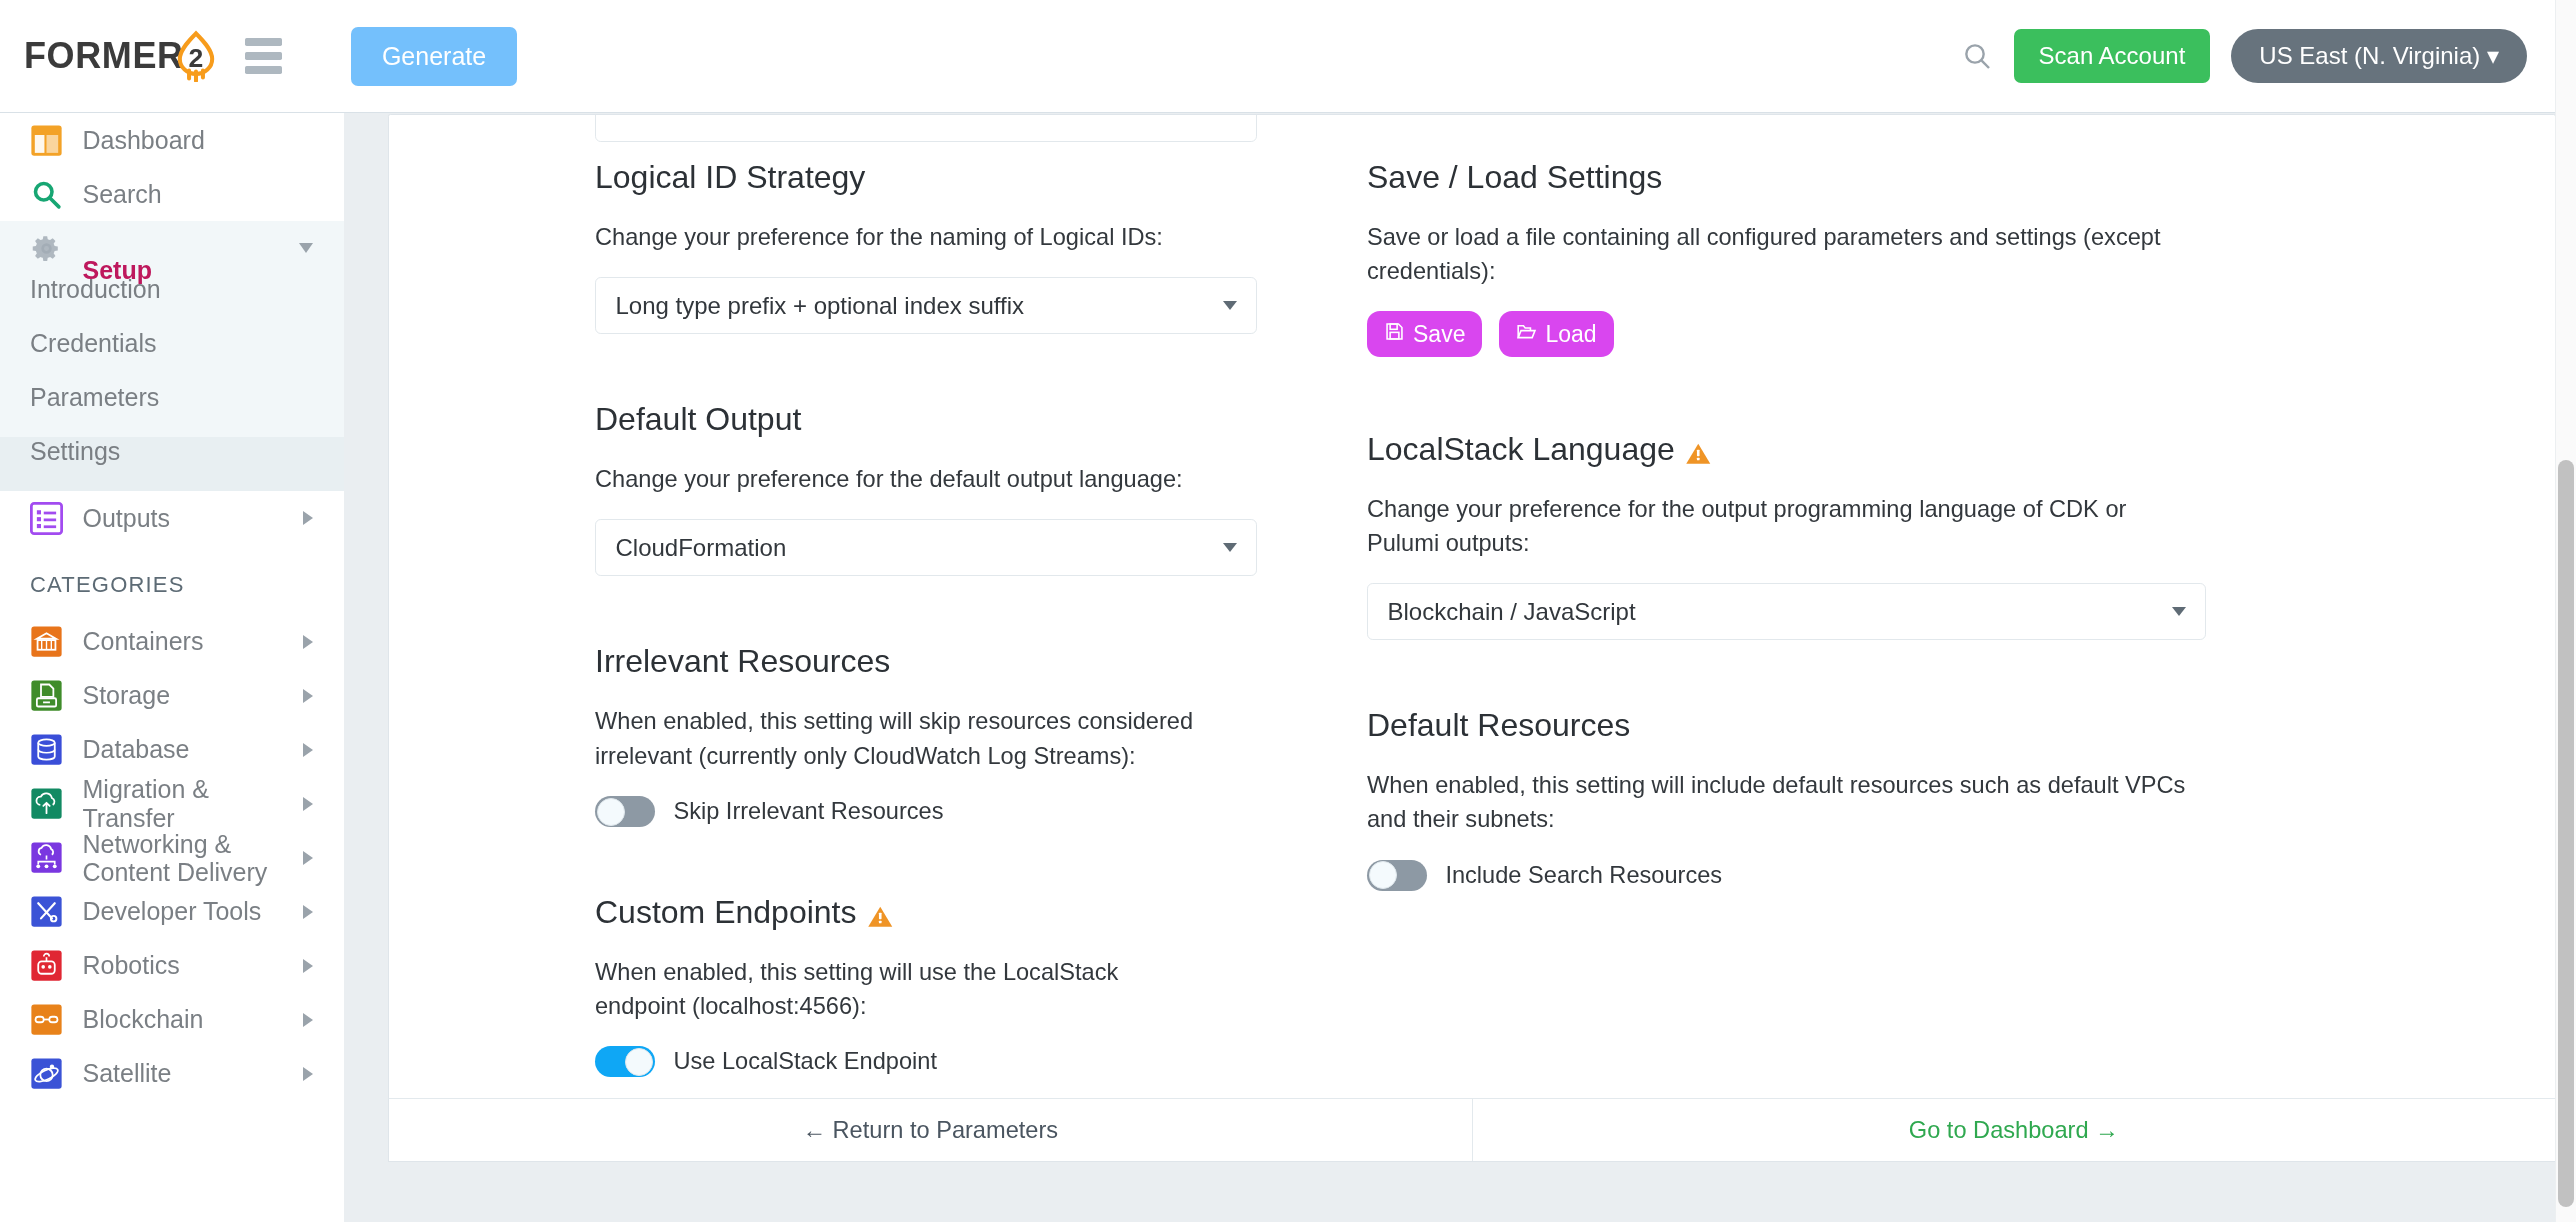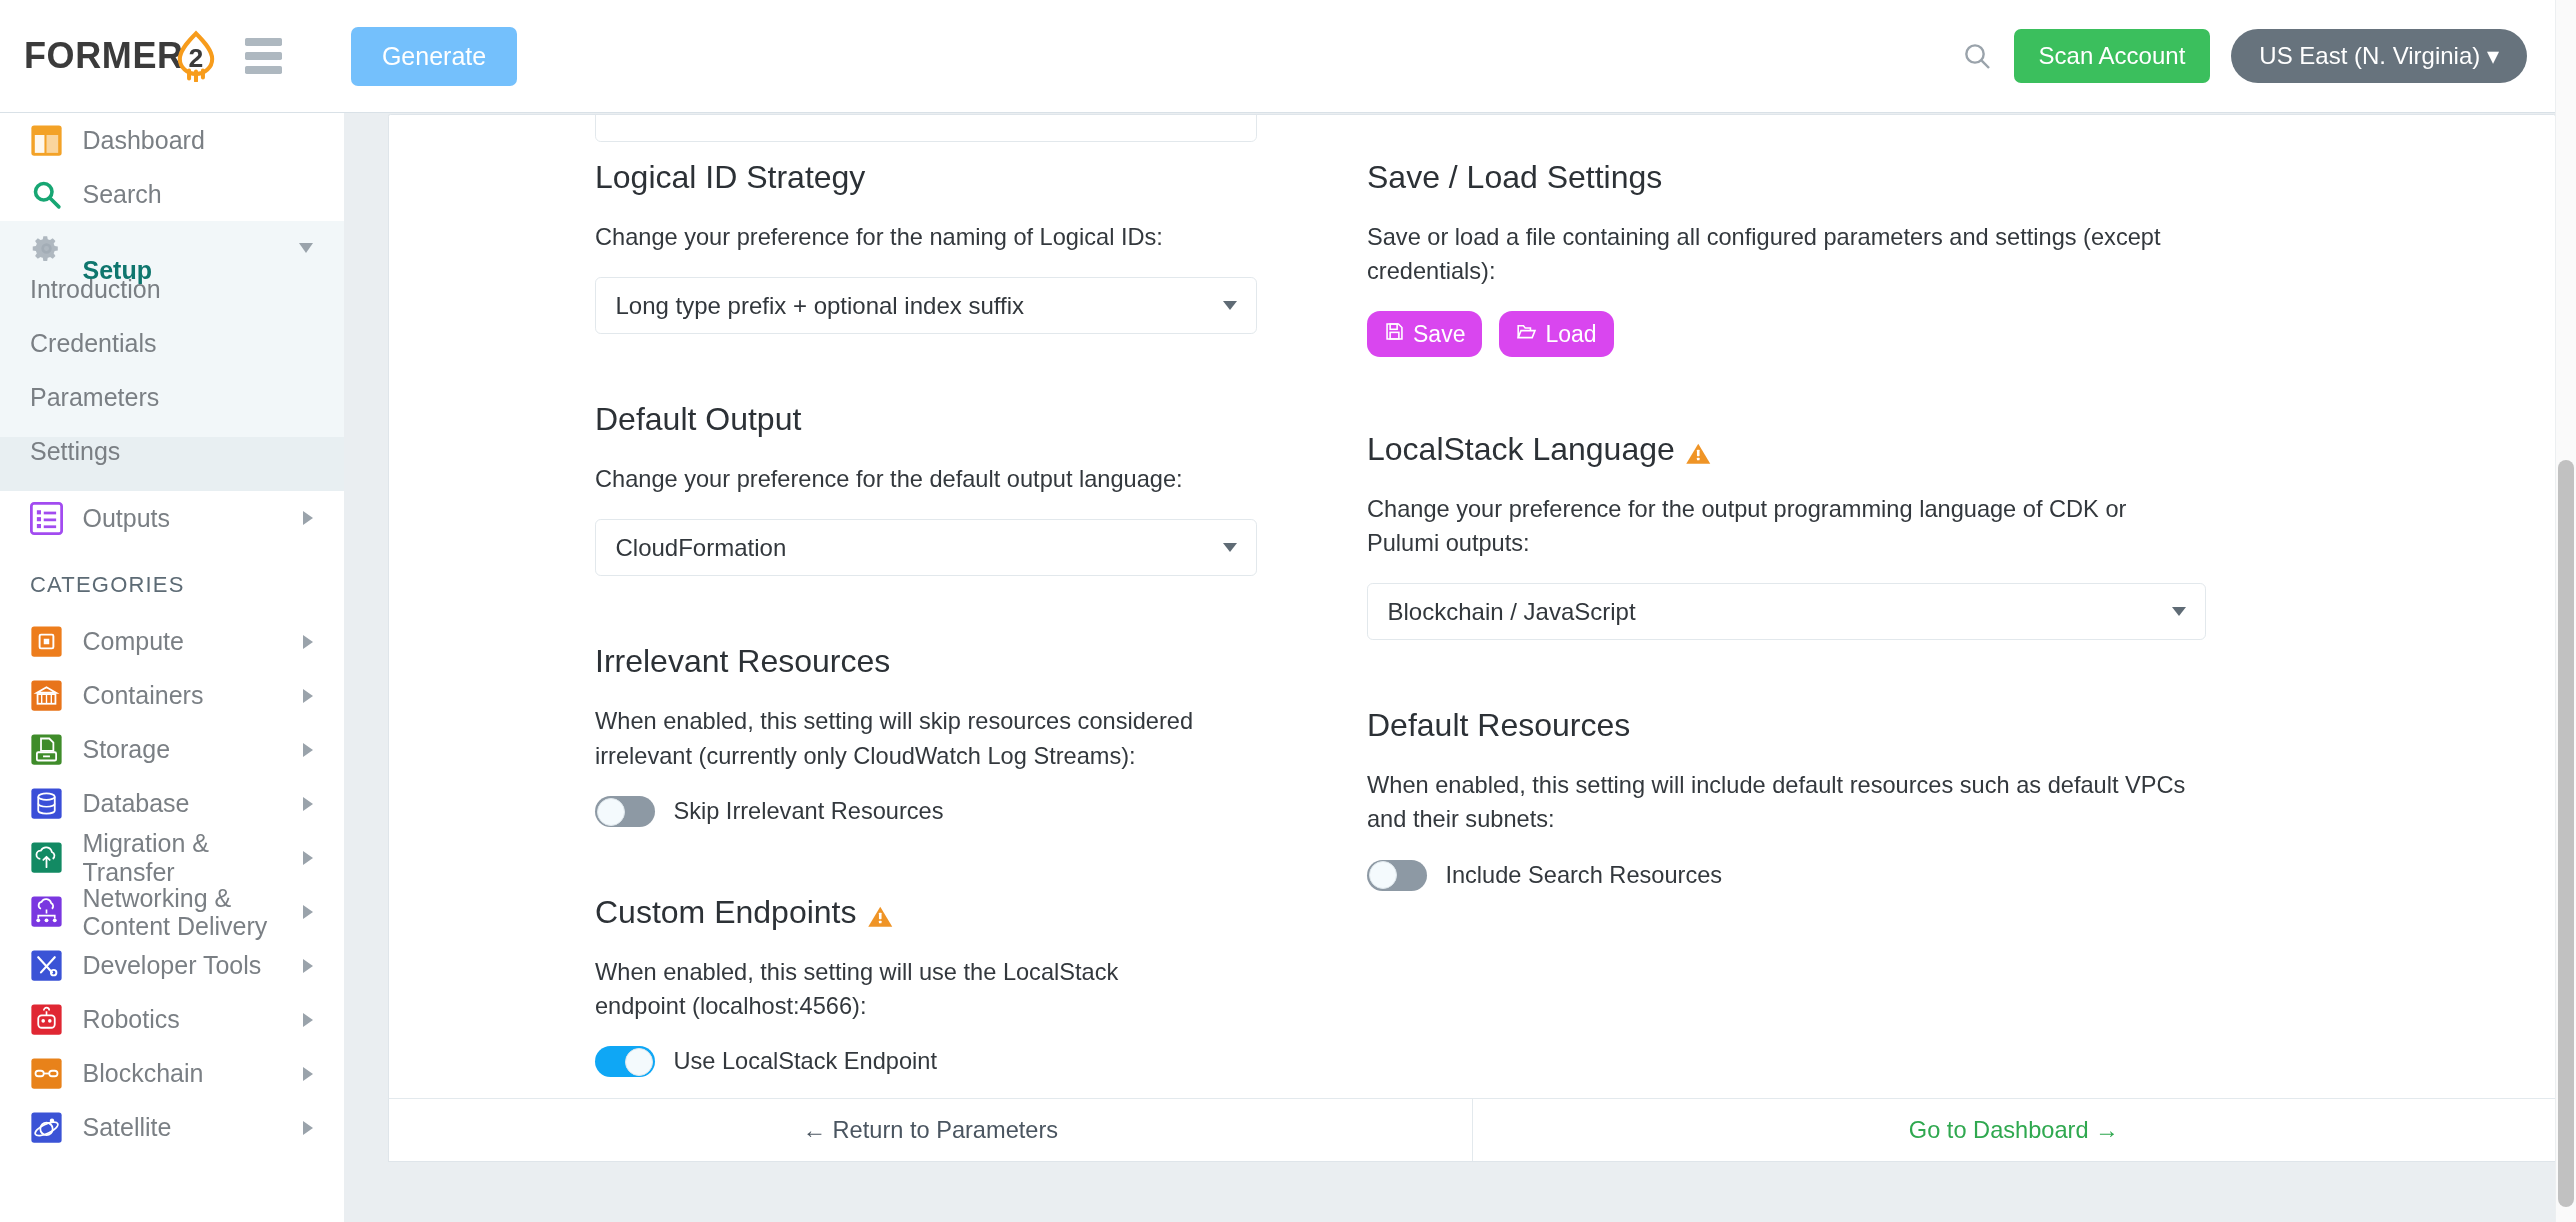"Setup" .nav-item.active-parent .lbl { color: #0f766e -> #be185d }
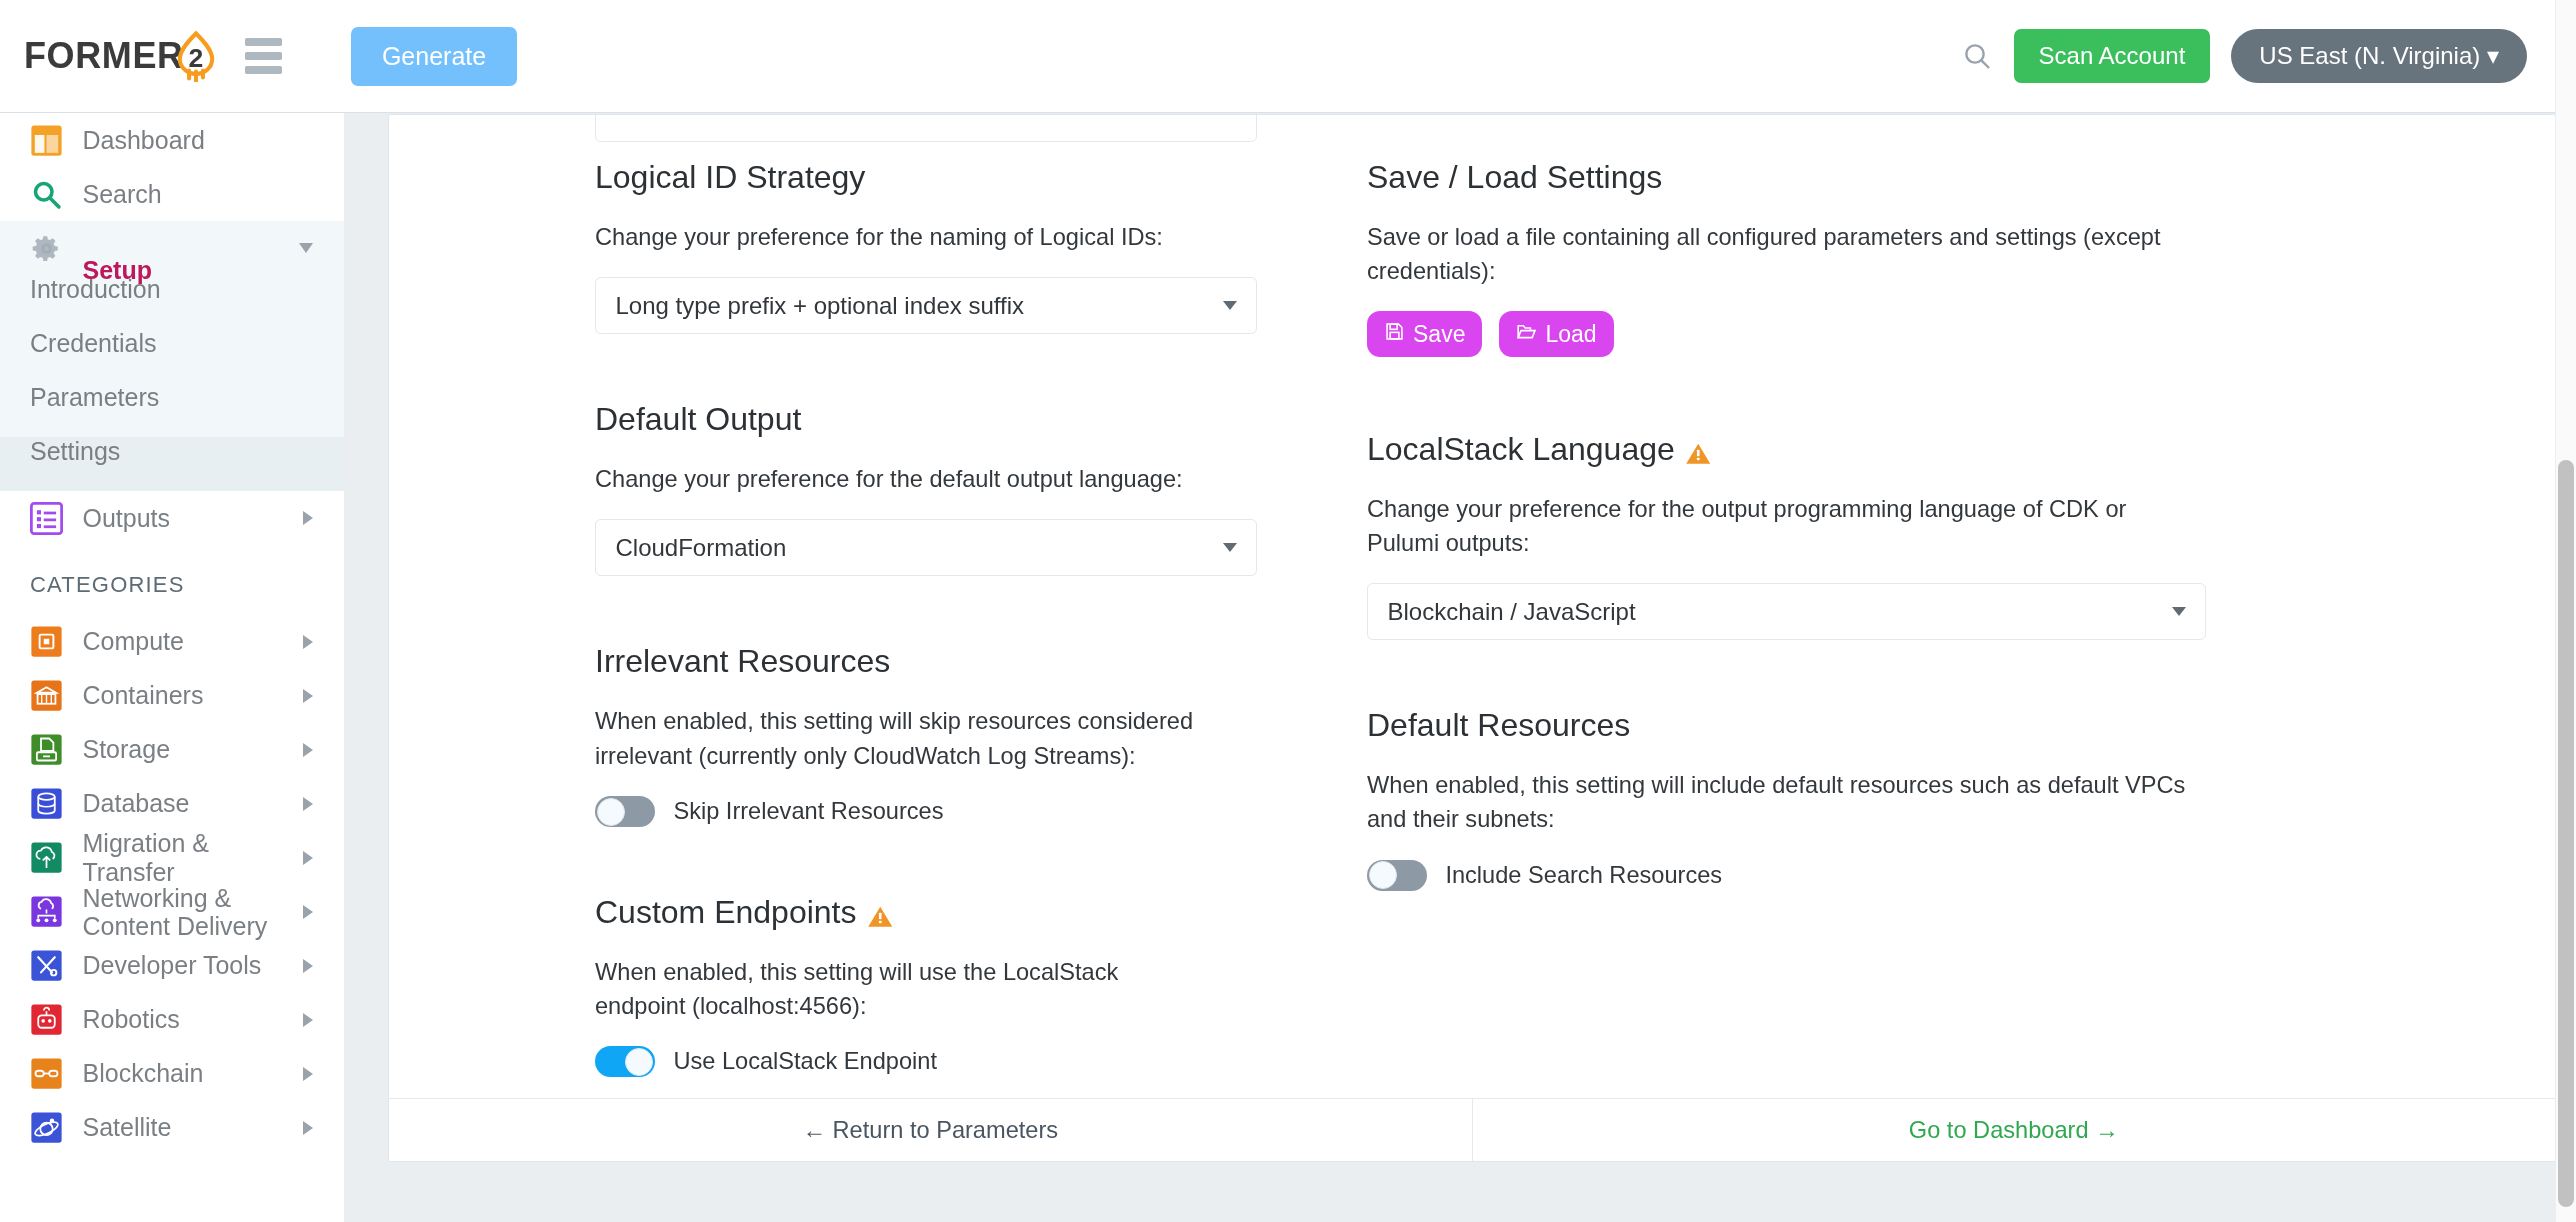"Compute" div.nav-item { html: <div> <span> <svg> <rect></rect> <rect></rect> <rect></rect> </svg> </span> <span>Compute</span> <span></span> </div> -> none }
